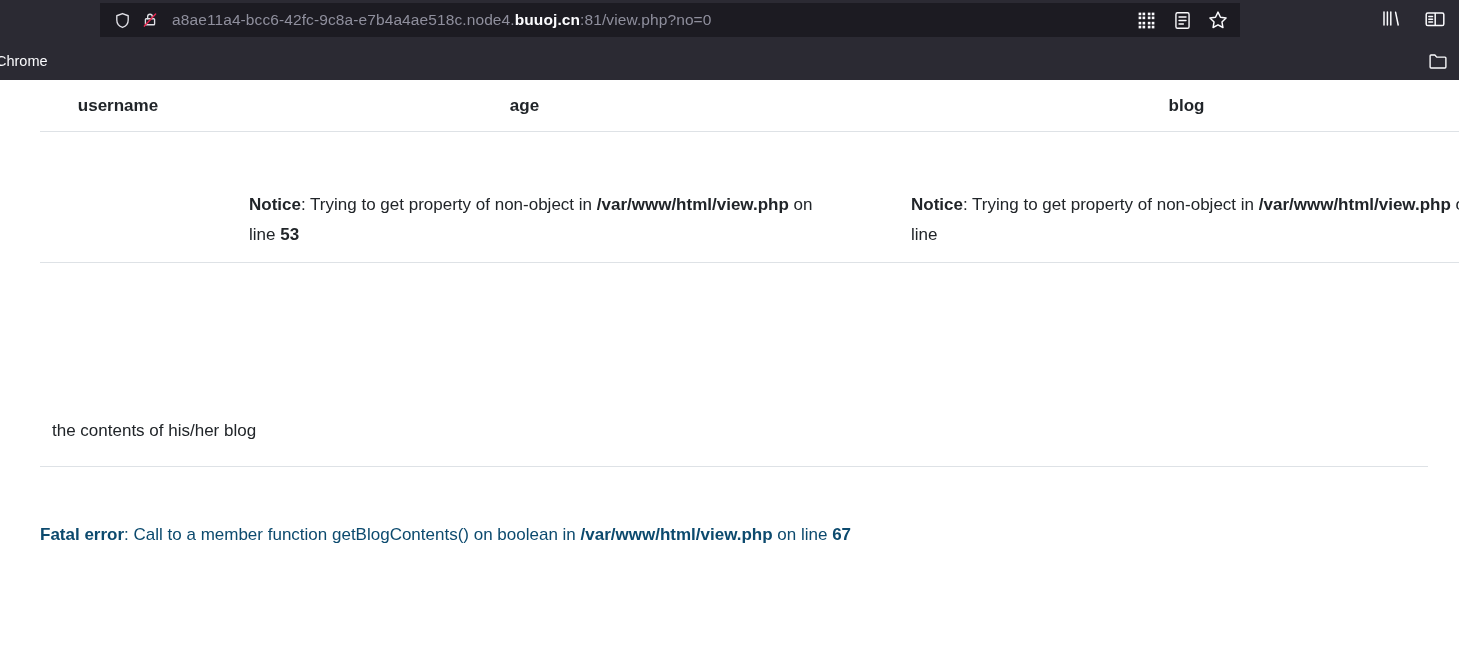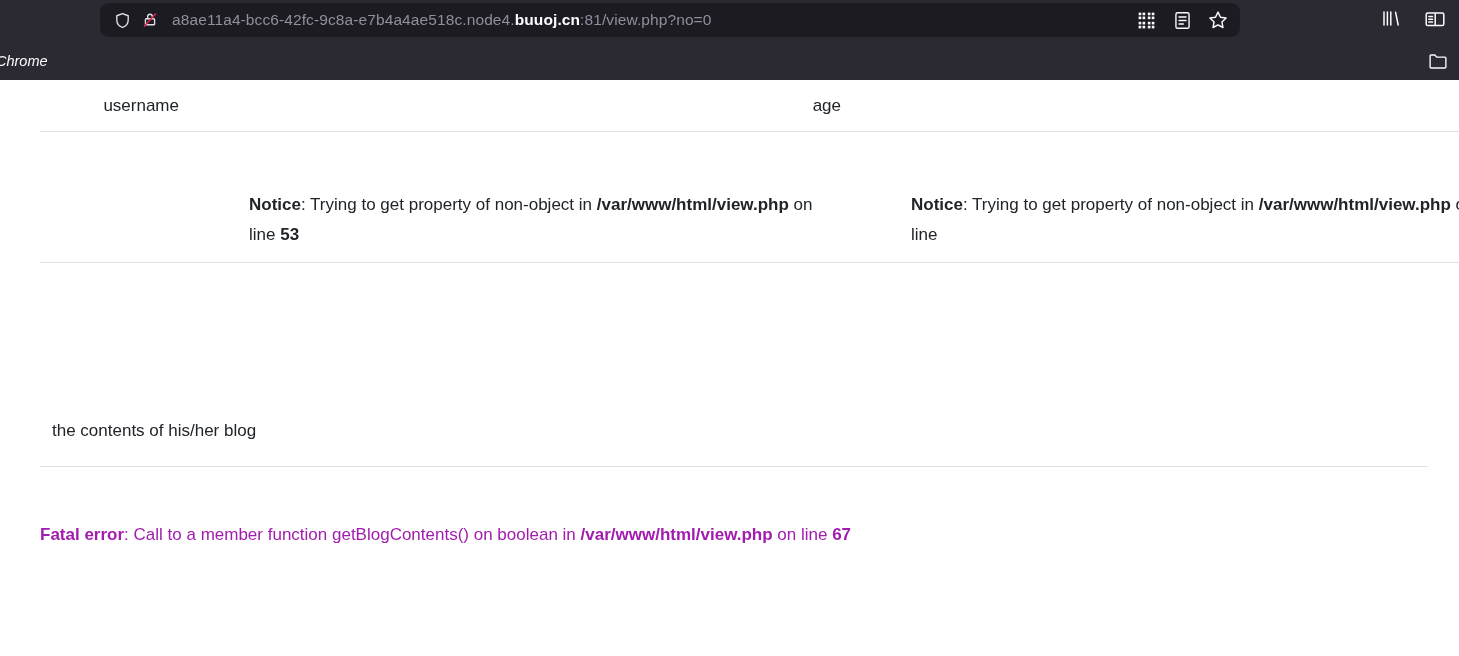"a8ae11a4-bcc6-42fc-9c8a-e7b4a4ae518c.nod" #urlbar-wrapper { border-radius: 9px -> 0 }
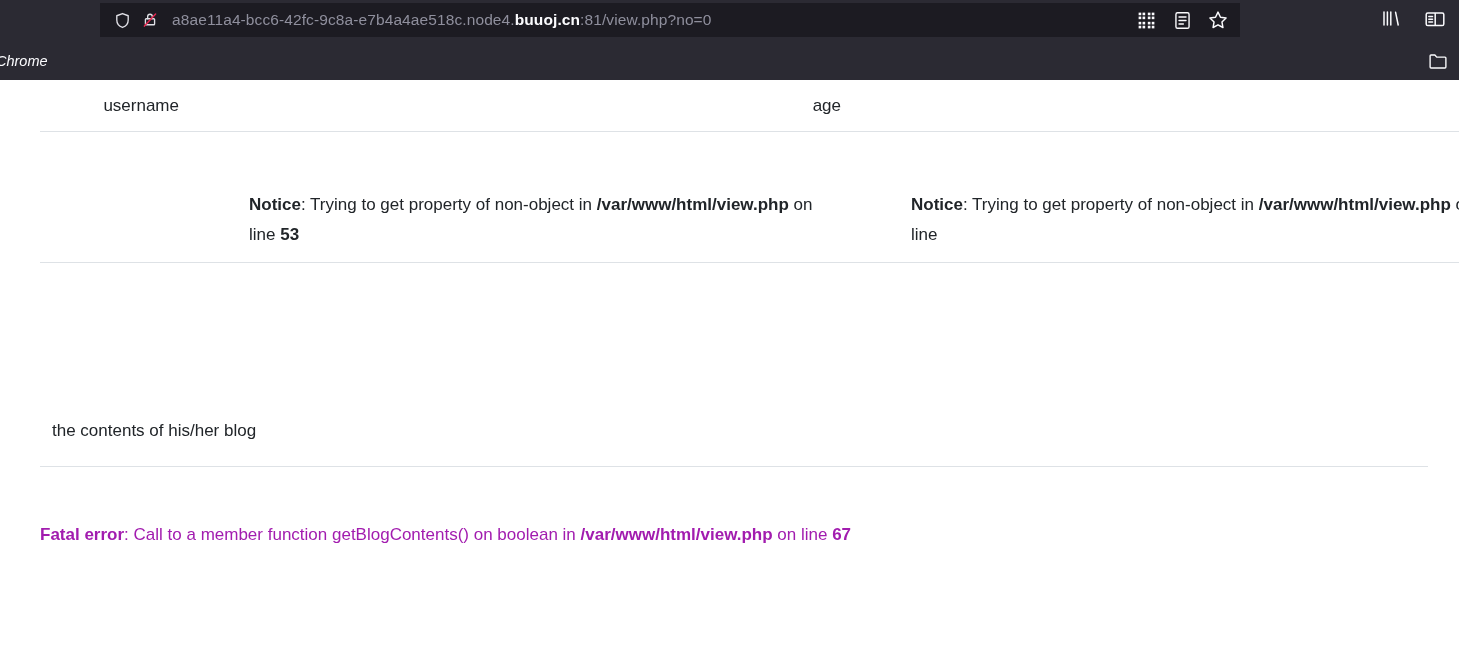"Chrome" #bookmarks-bar { font-style: italic -> none }
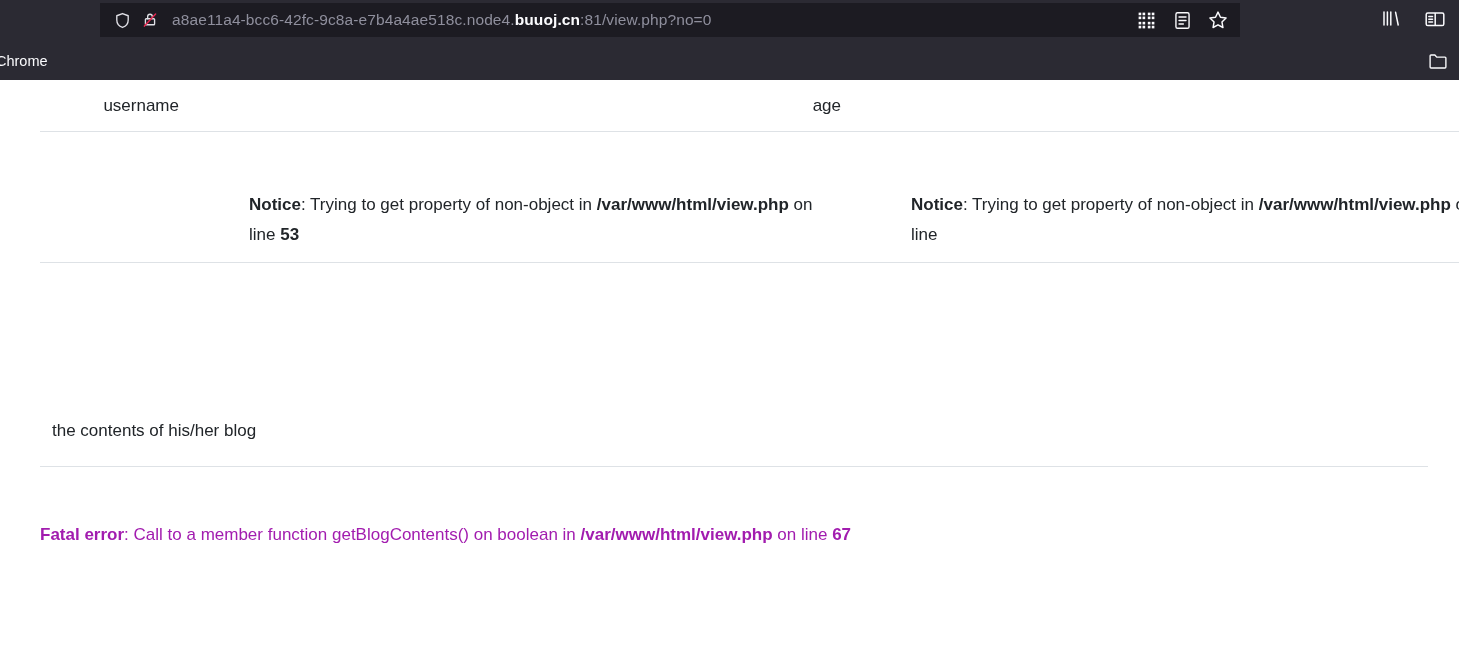"username" #results-table th { font-weight: normal -> bold; text-align: right -> center }
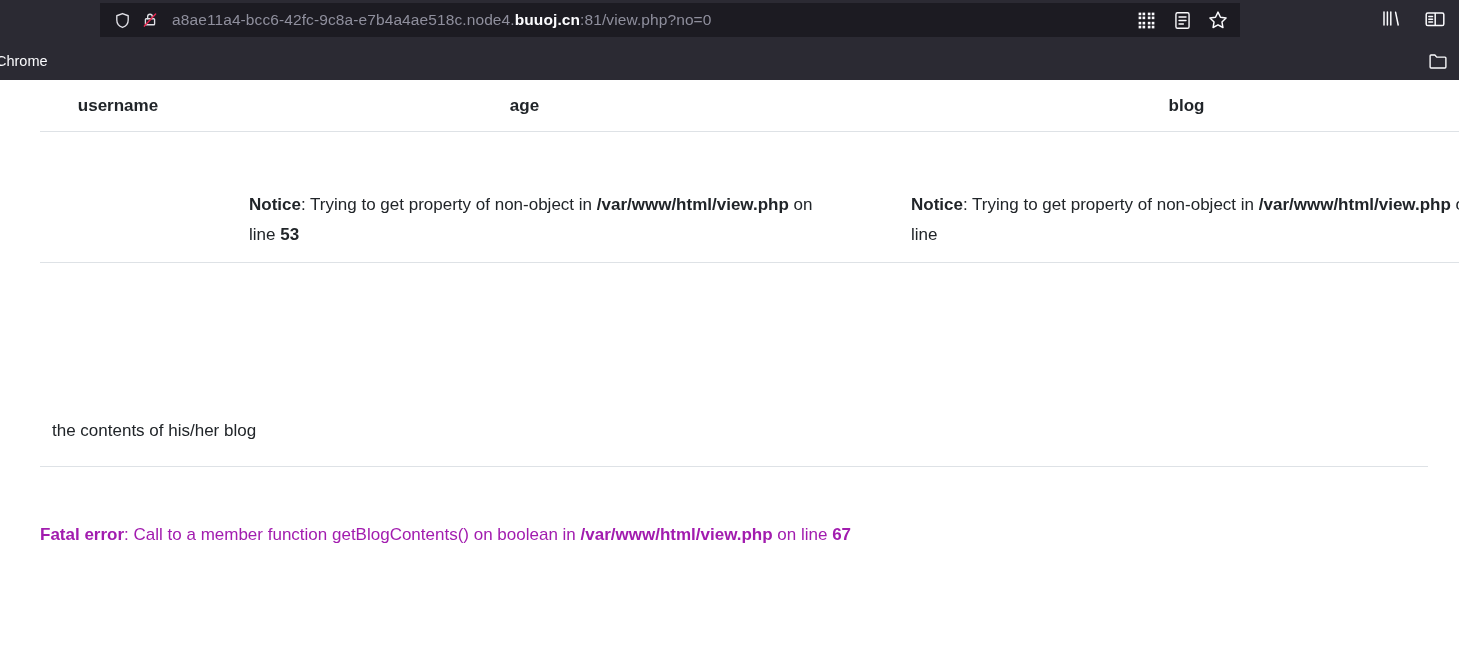"Fatal error: Call to a" #fatal-error-block { color: #a21caf -> #0c4a6e }
